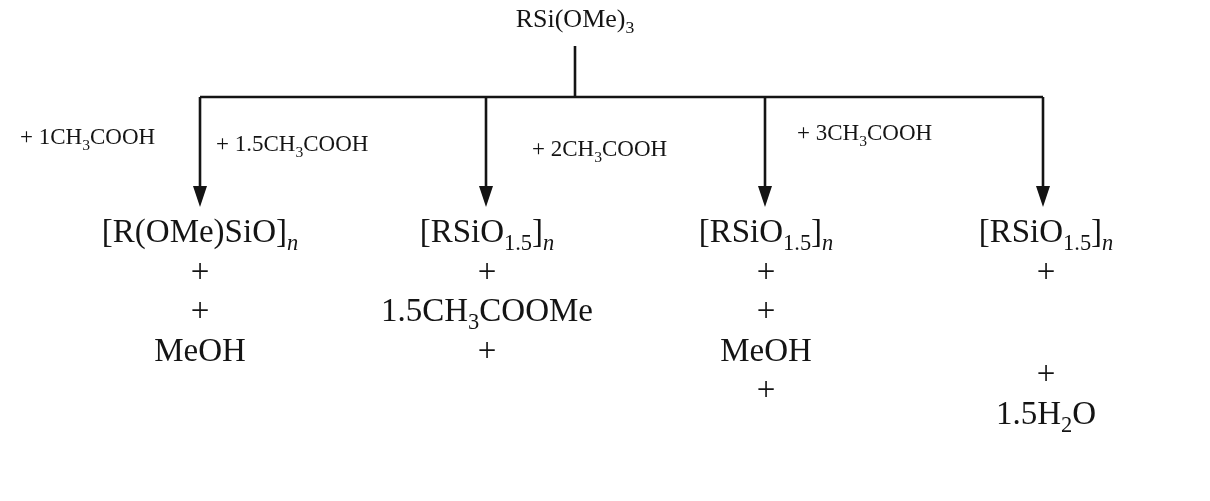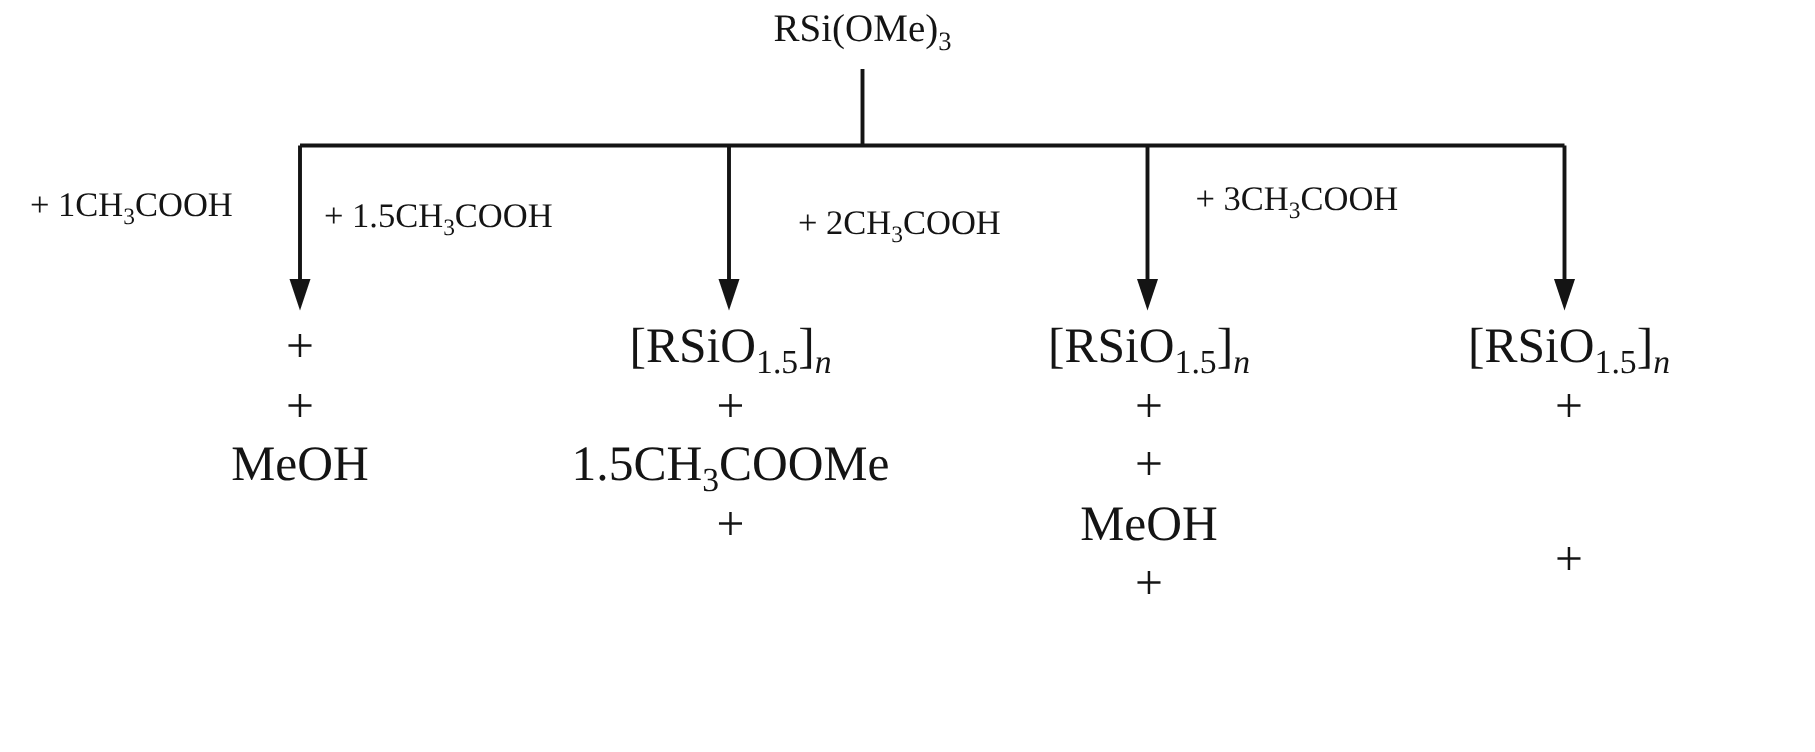"[R(OMe)SiO]n" div.line { html: none -> <div>[R(OMe)SiO]<sub>n</sub></div> }
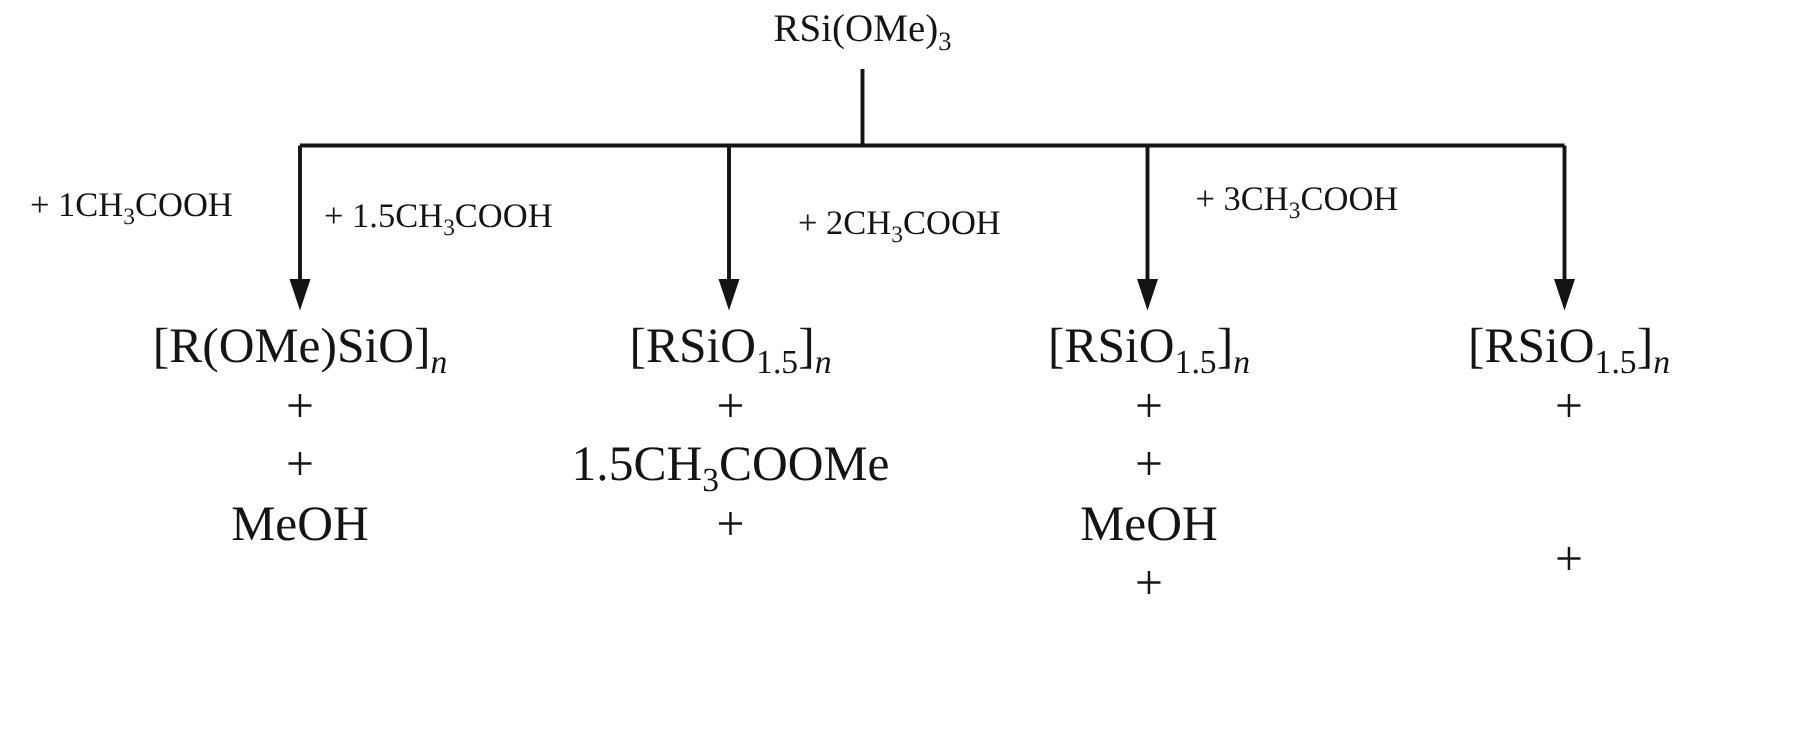"1.5H2O" div.line { html: none -> <div>1.5H<sub>2</sub>O</div> }
